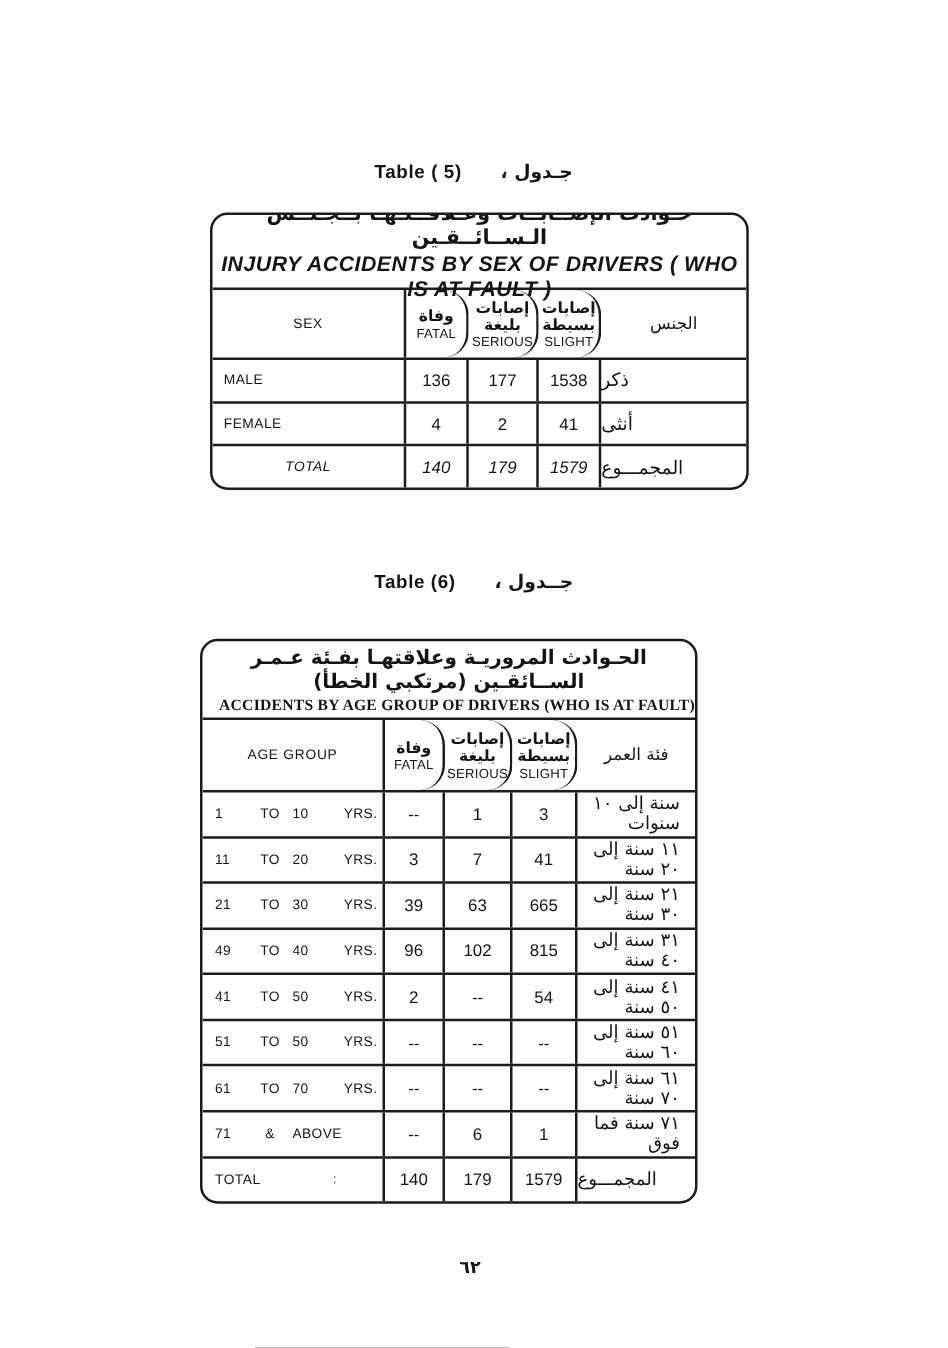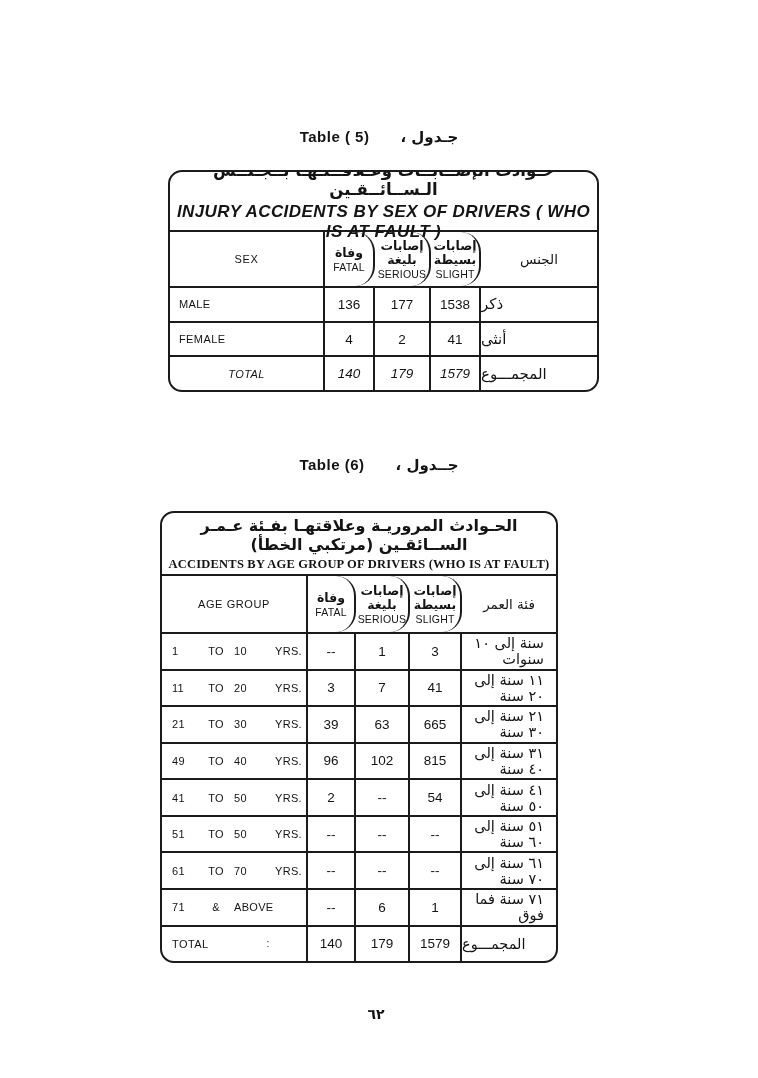"ACCIDENTS BY AGE GROUP OF" .title-en-6 { text-align: none -> right }
